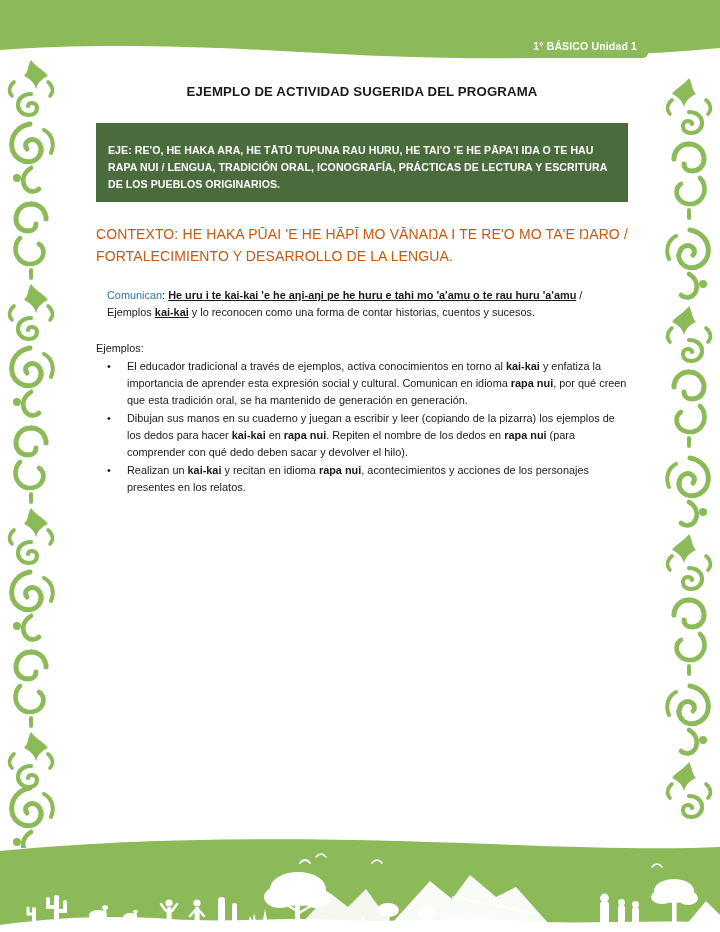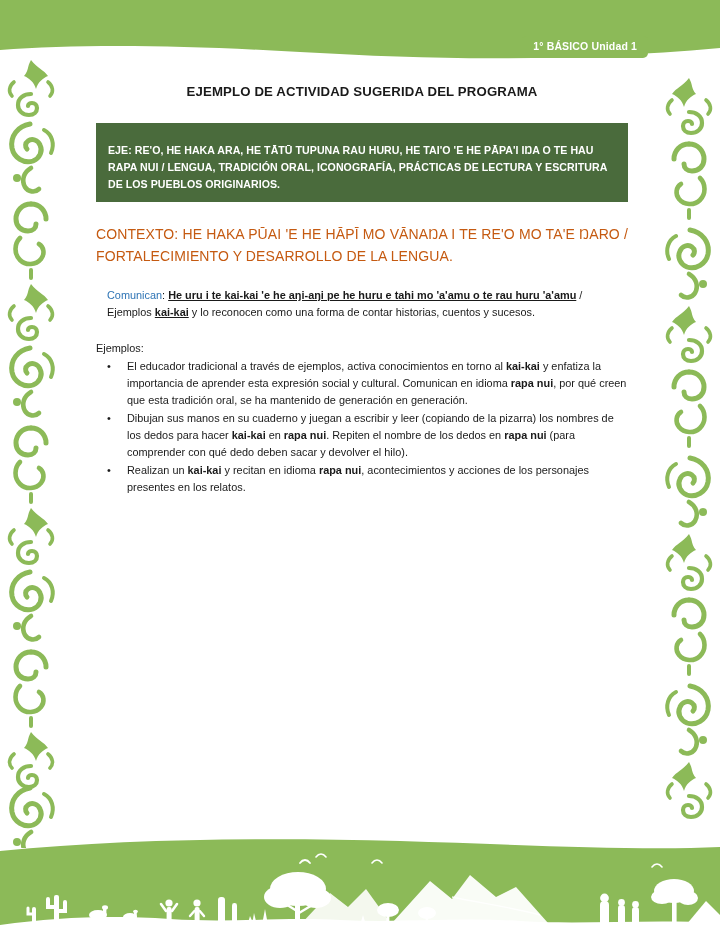"Dibujan sus manos en su" span { text: nombres -> ejemplos }
